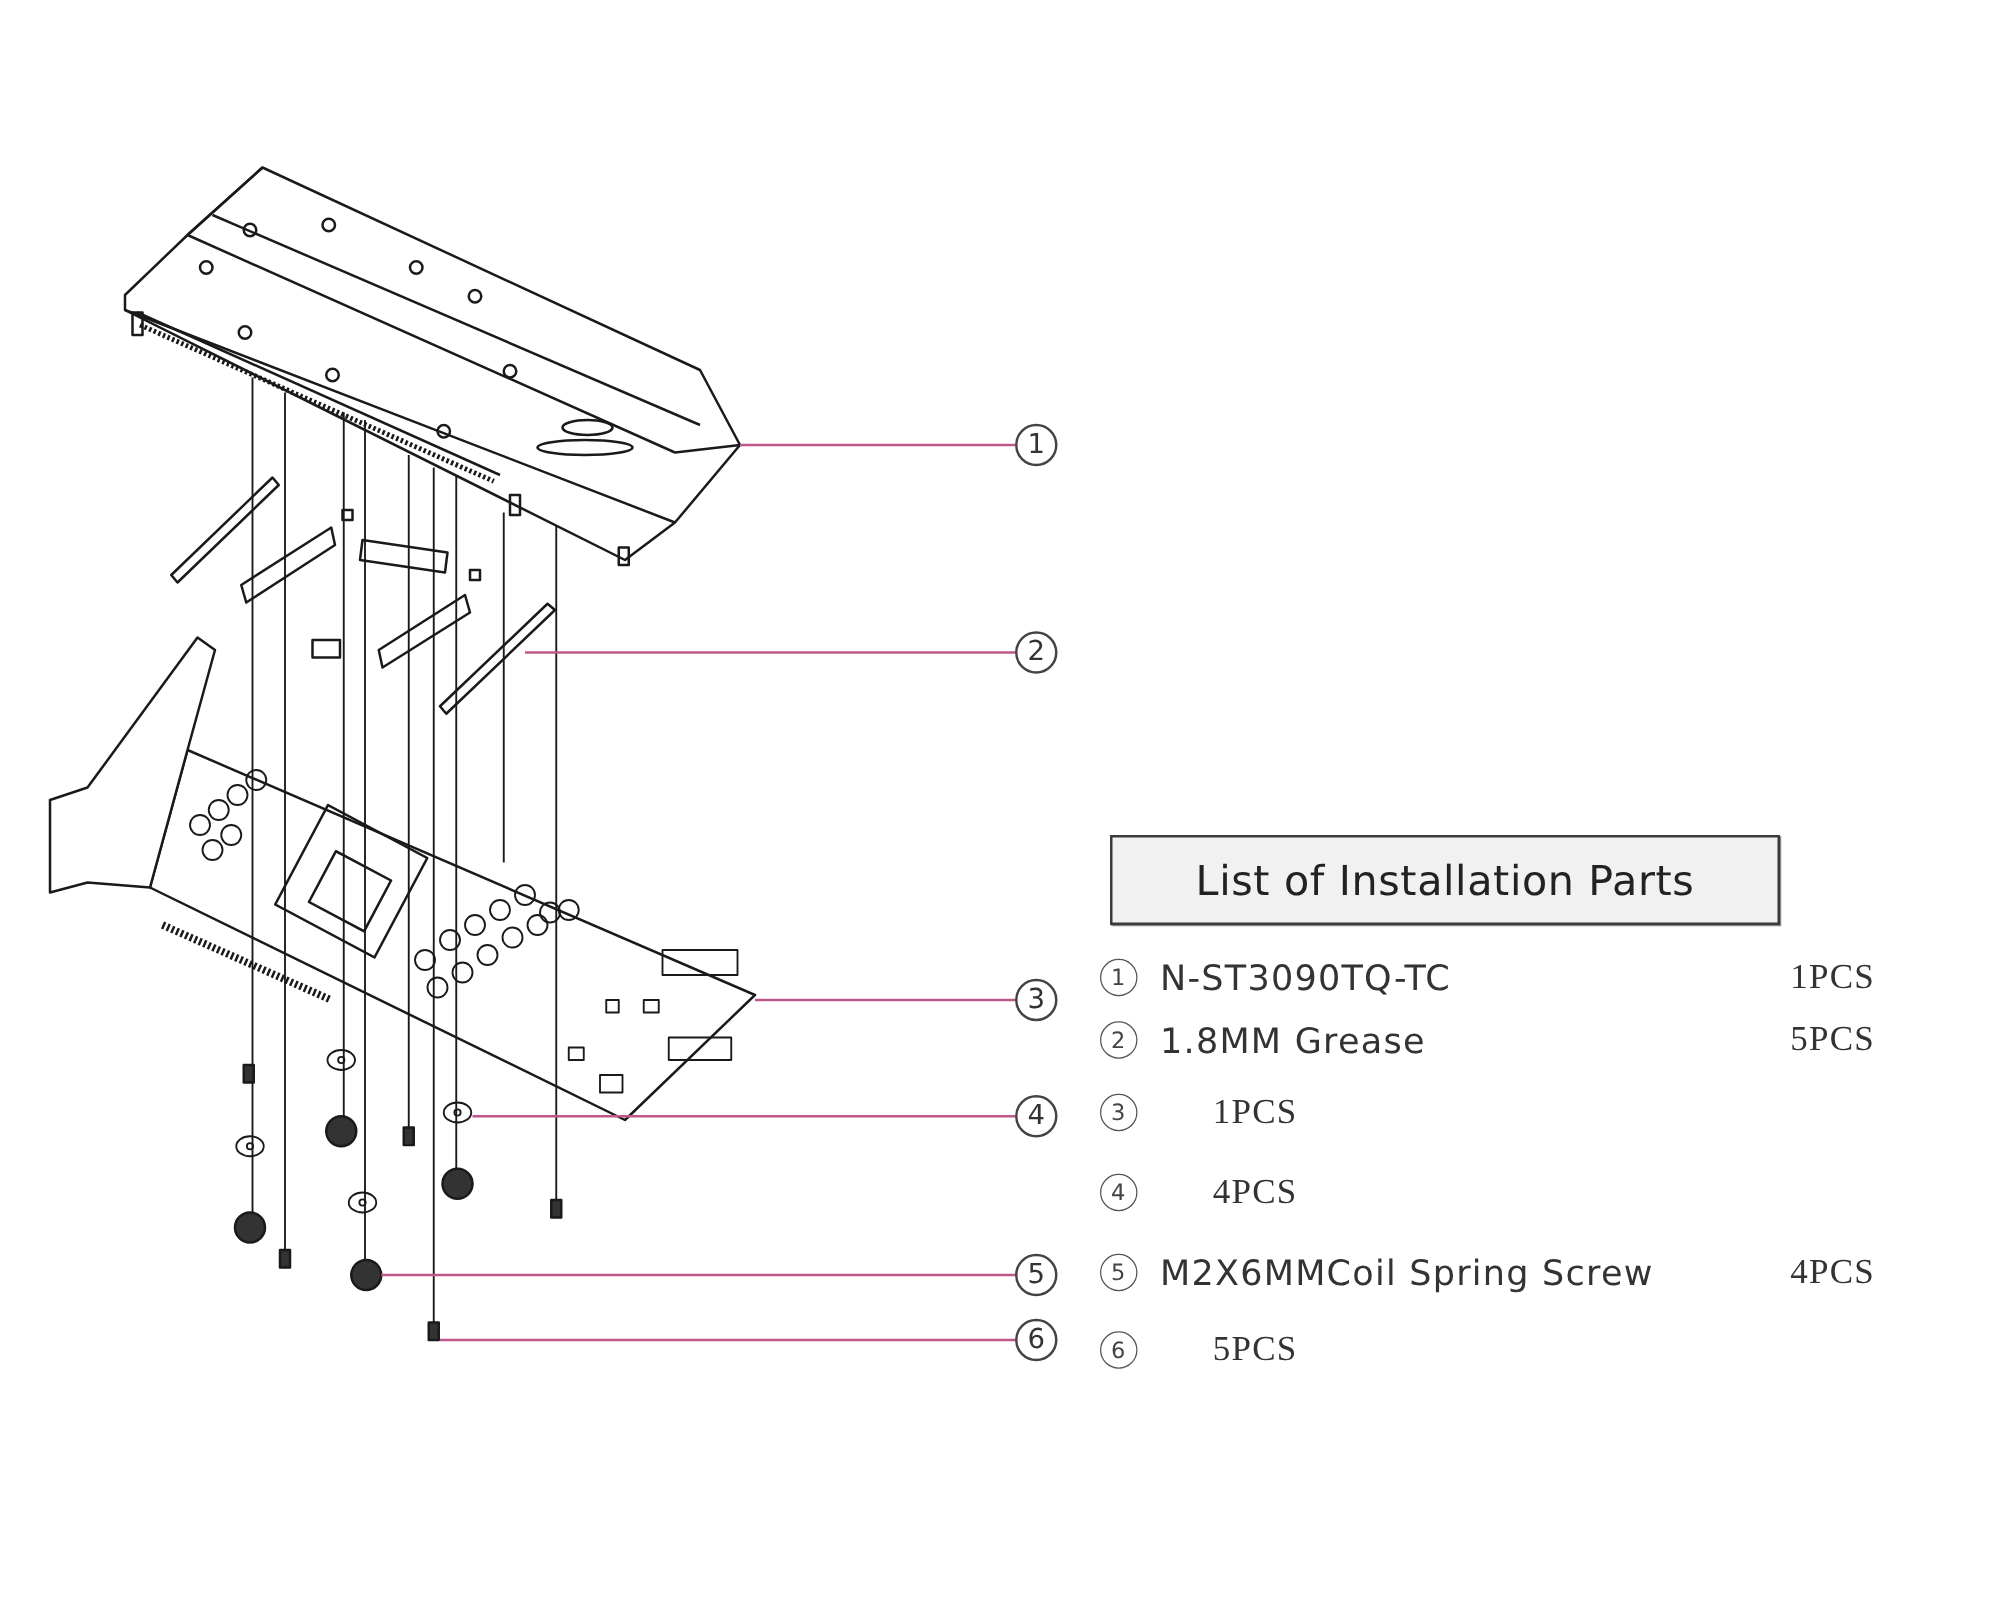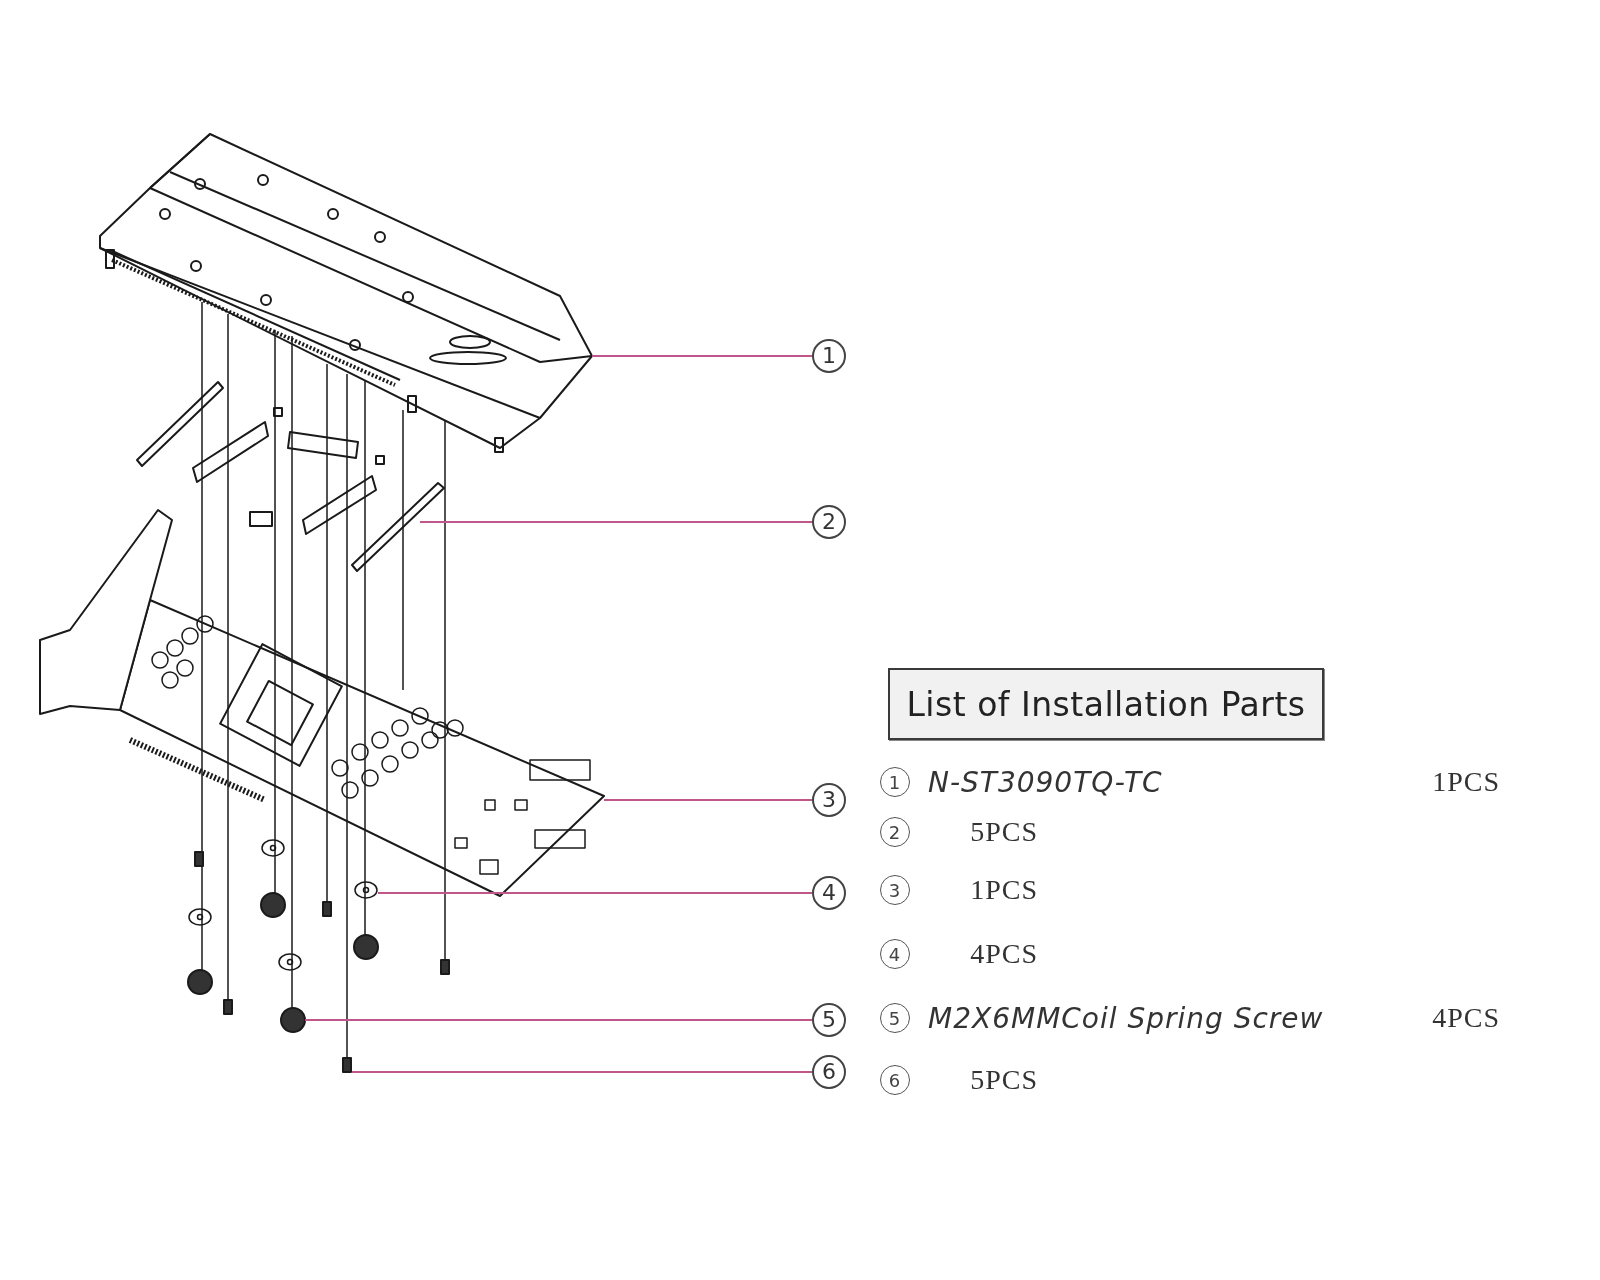"List of Installation Parts" .title-box { width: 436px -> 536px }
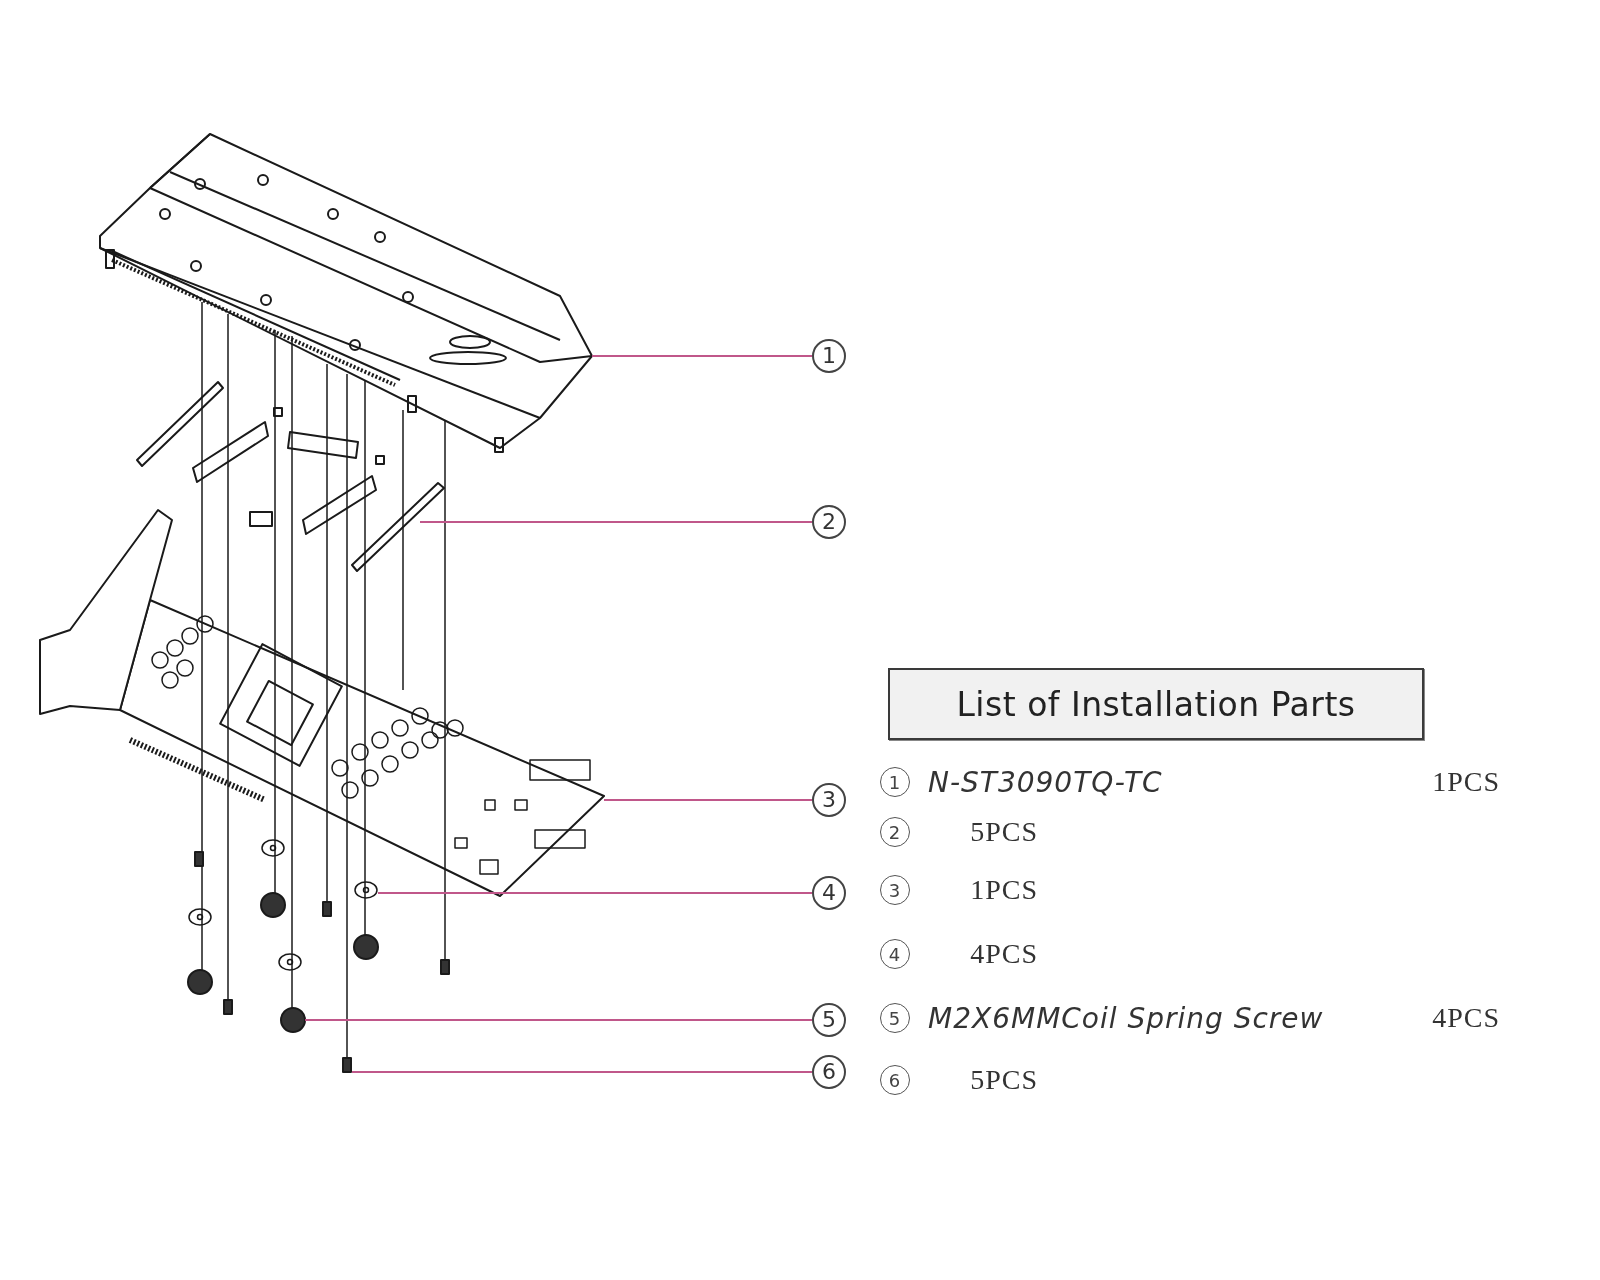"N-ST3090TQ-TC" .row .name { font-style: italic -> none }
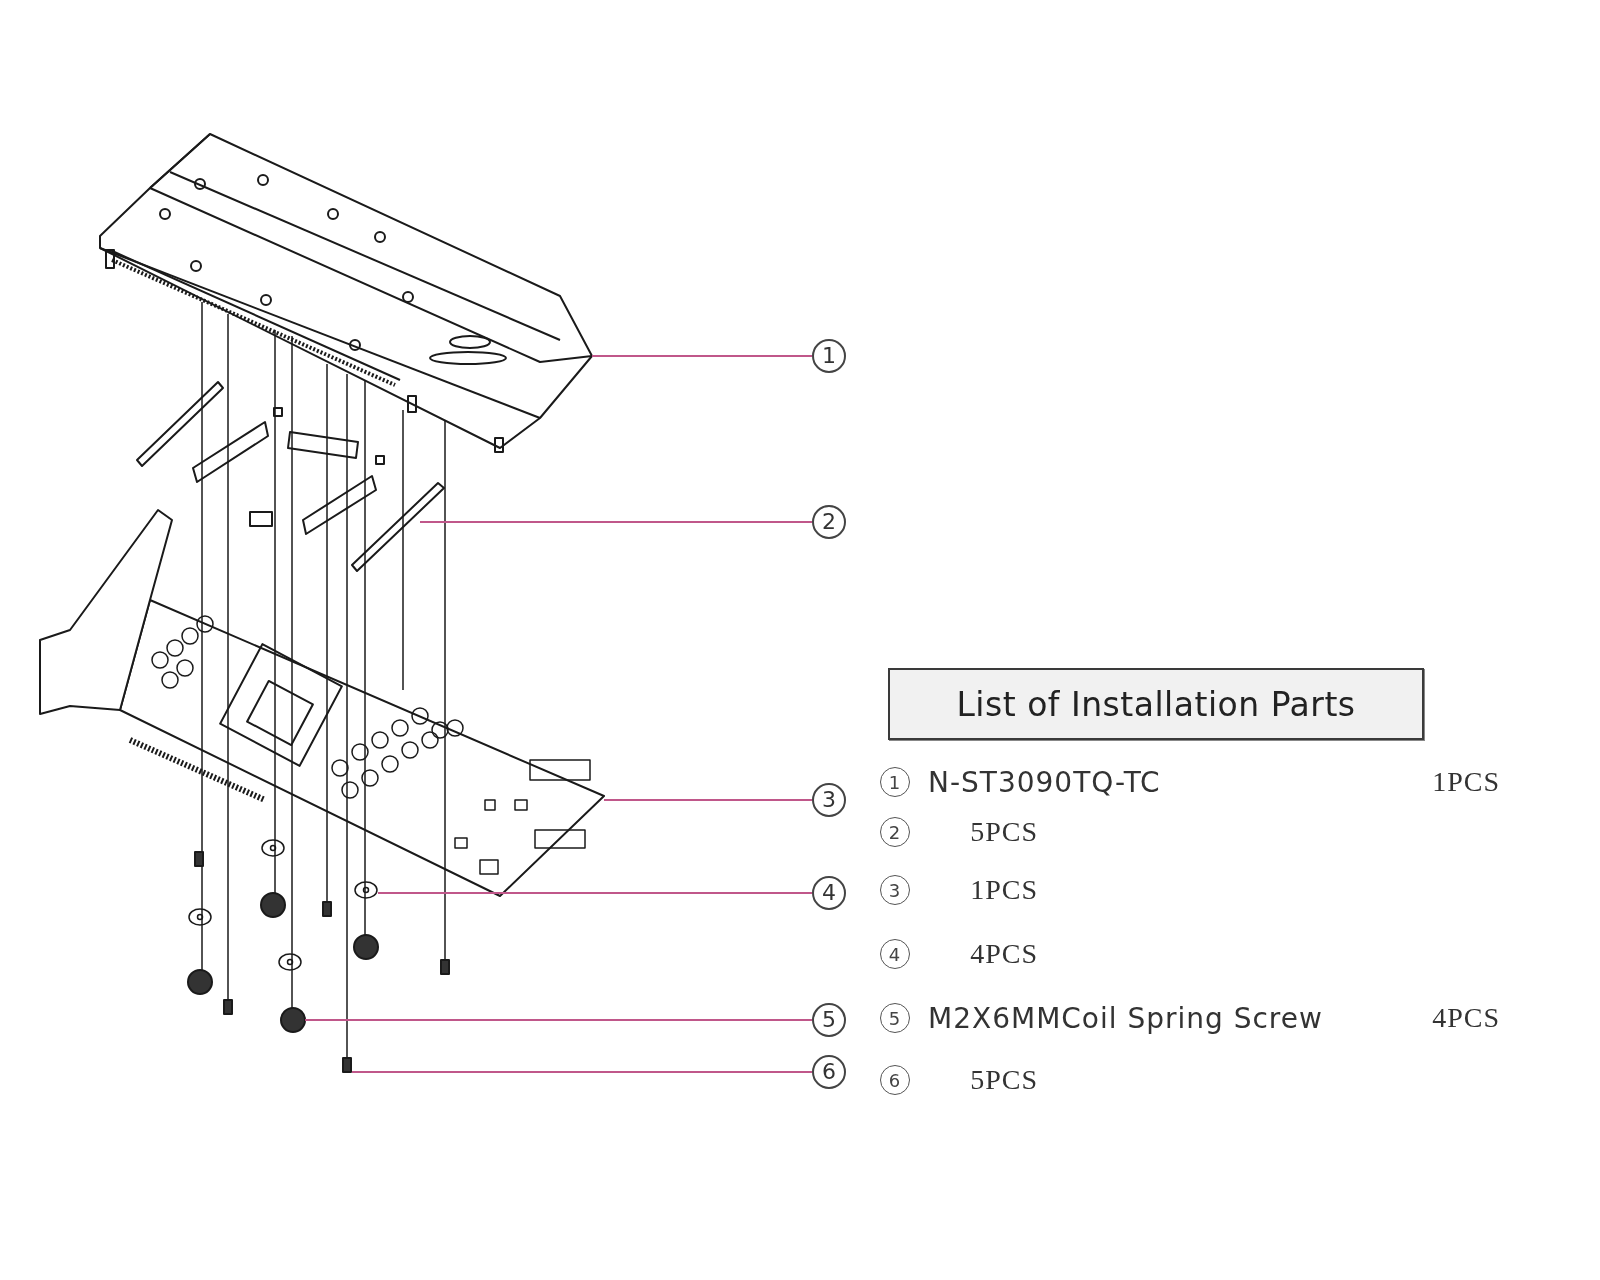"1.8MM Grease" span.name { html: none -> <span>1.8MM Grease</span> }
